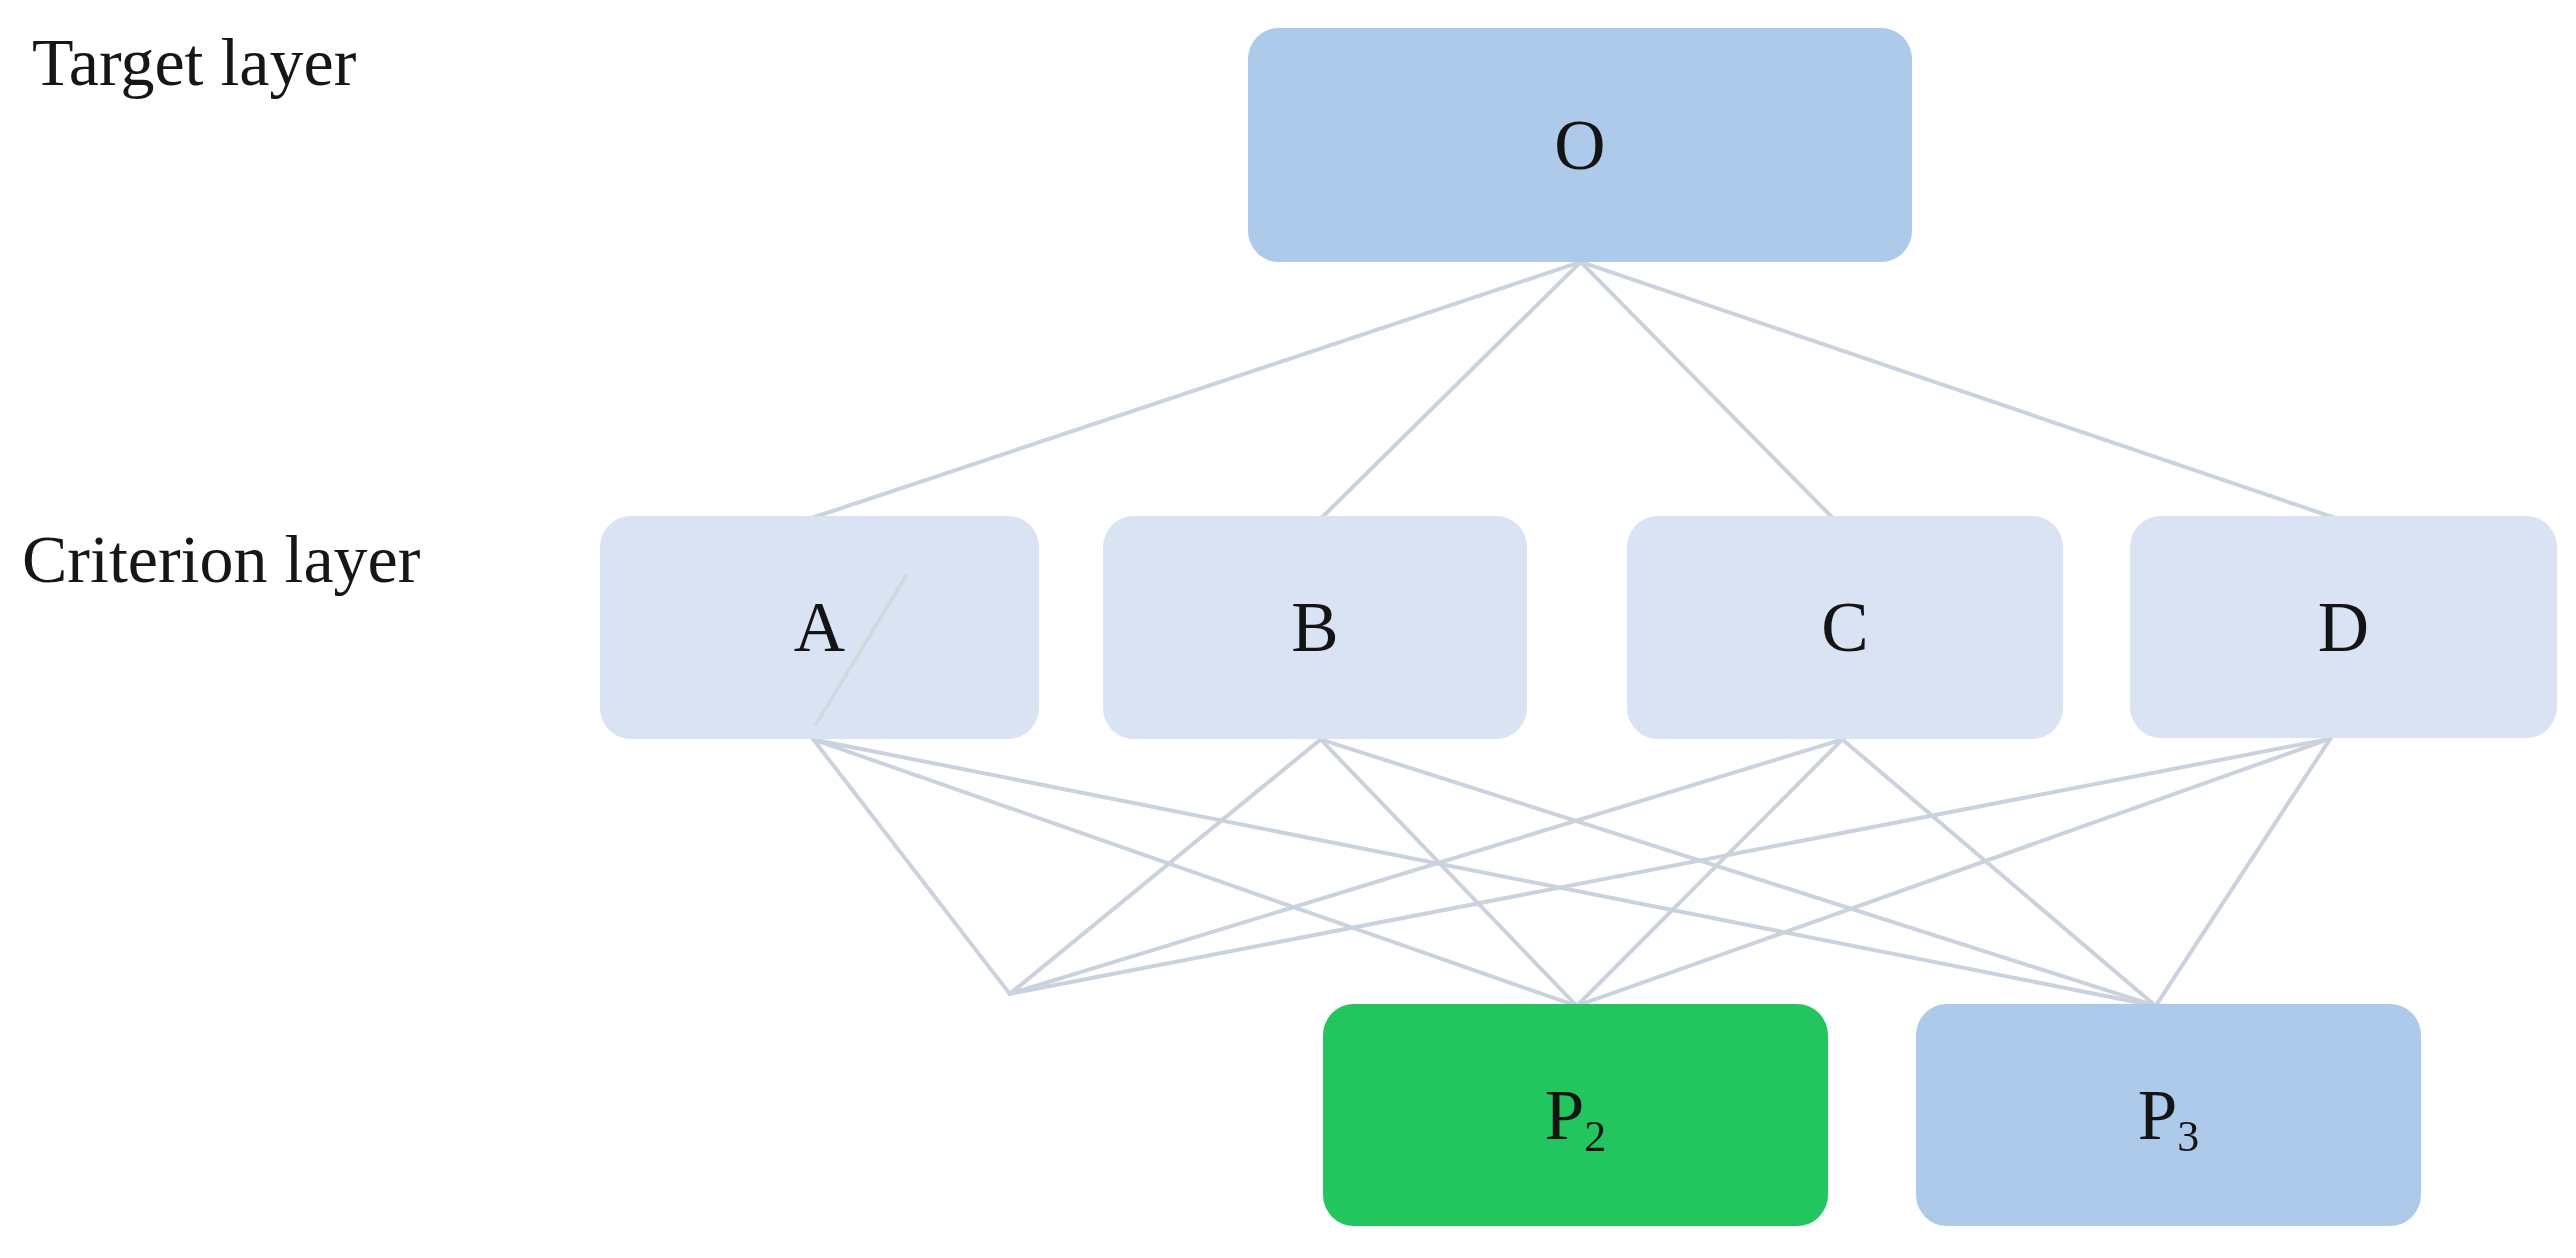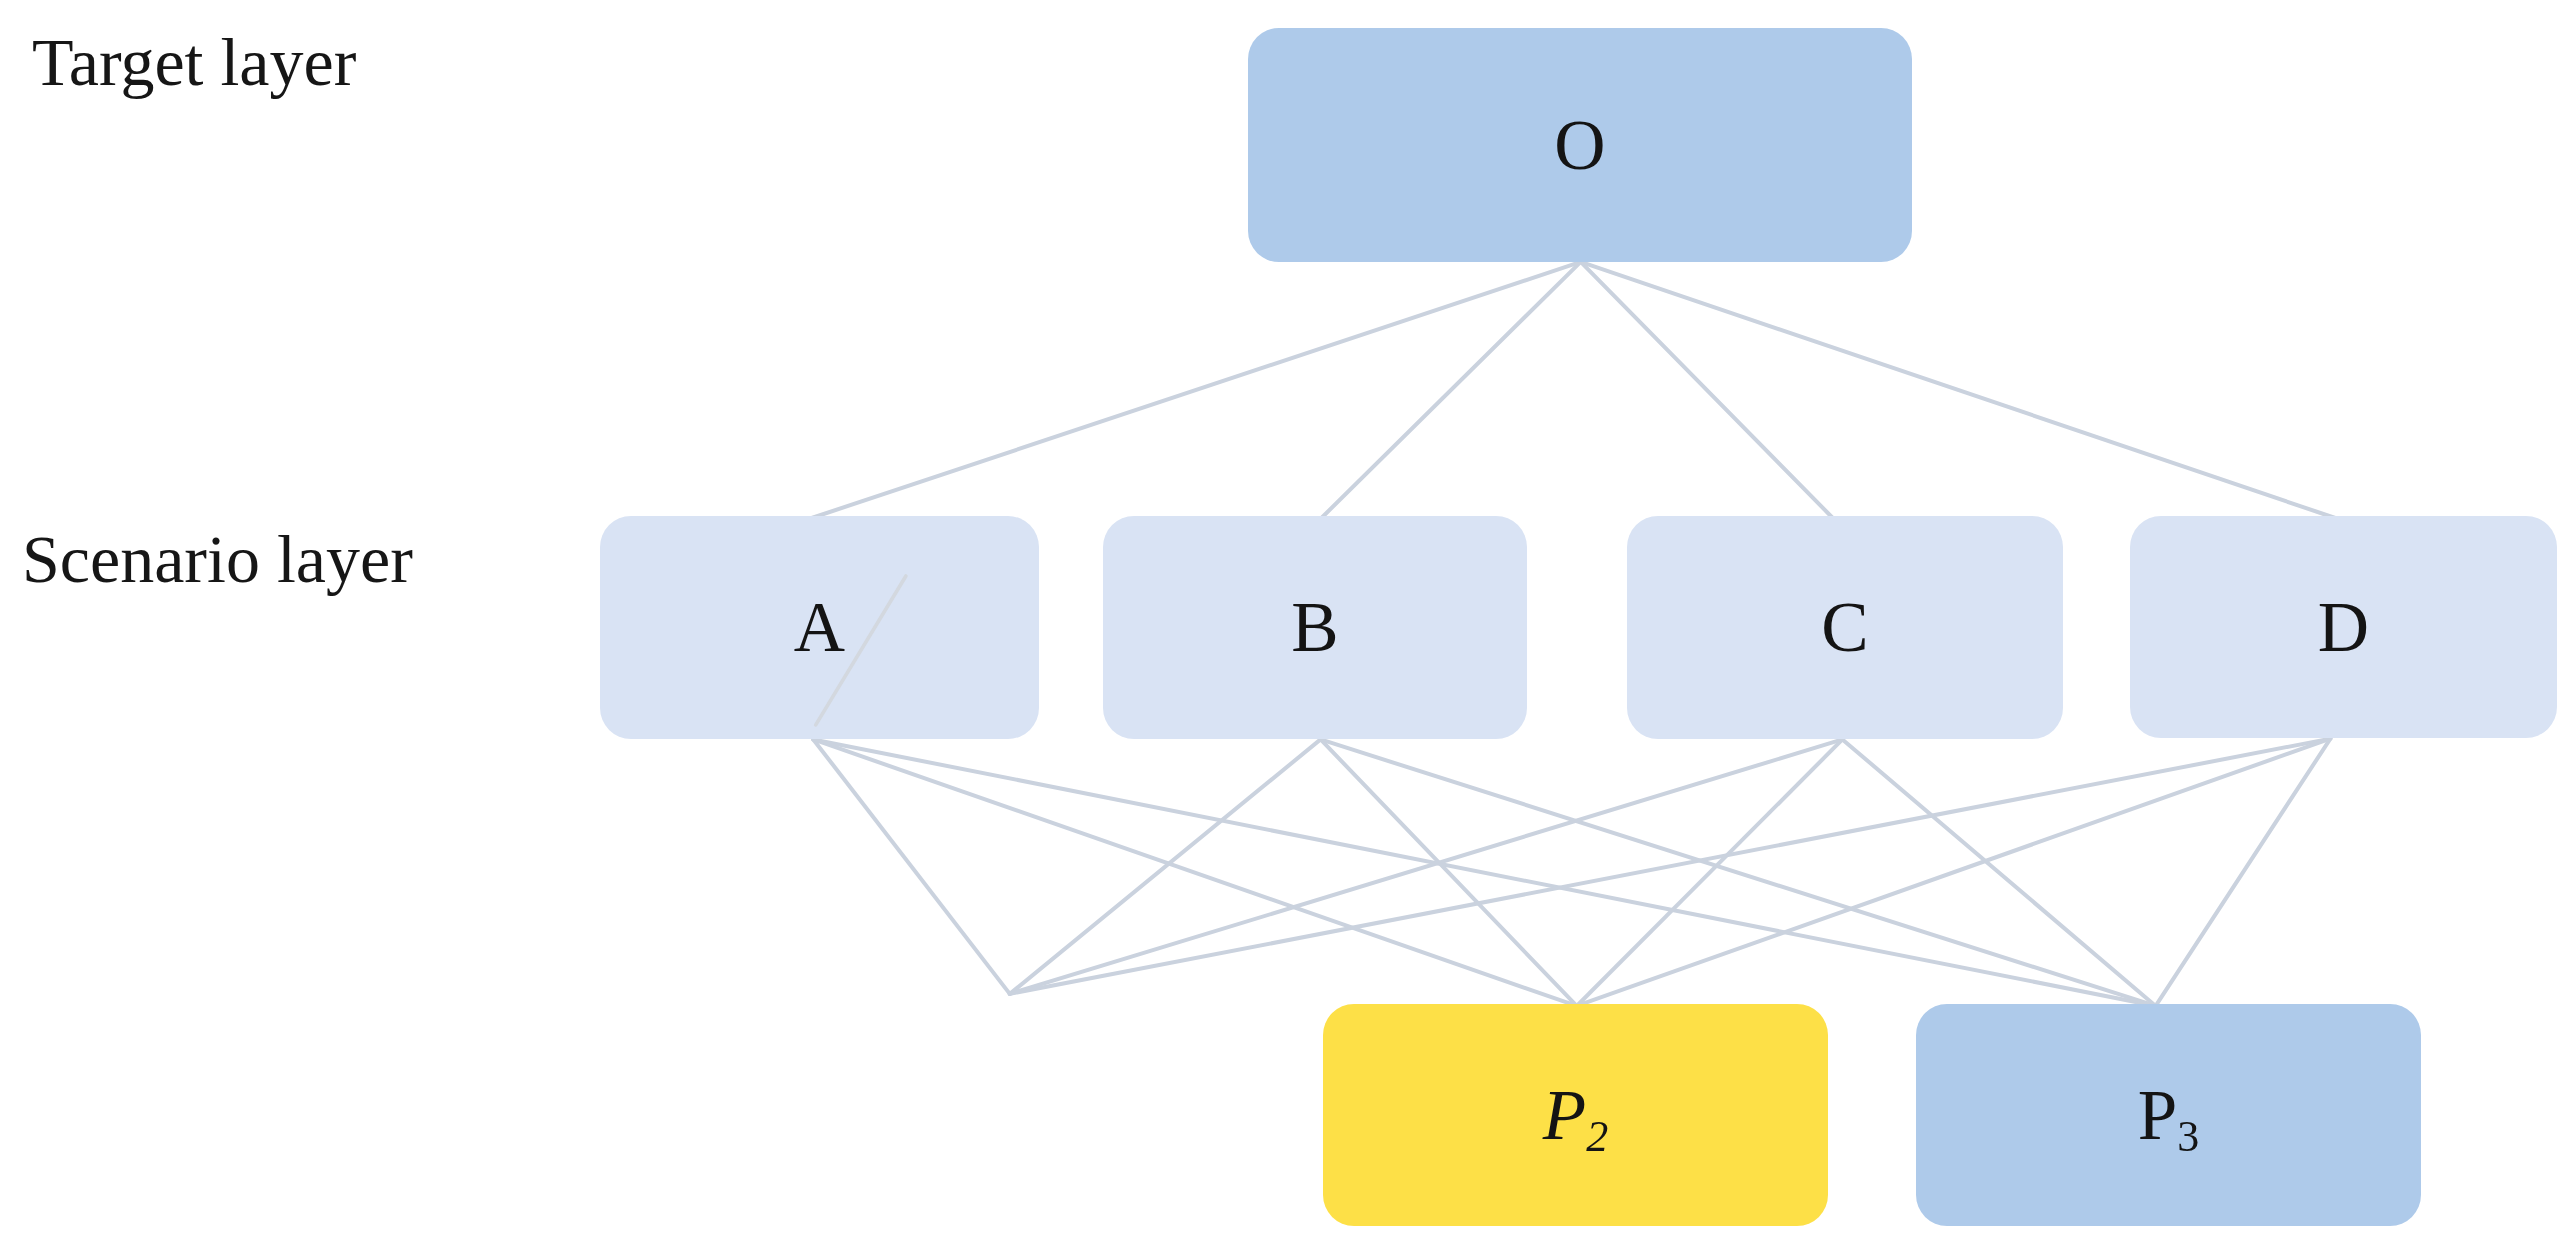"Scenario layer" div.layer-label { text: Scenario -> Criterion }
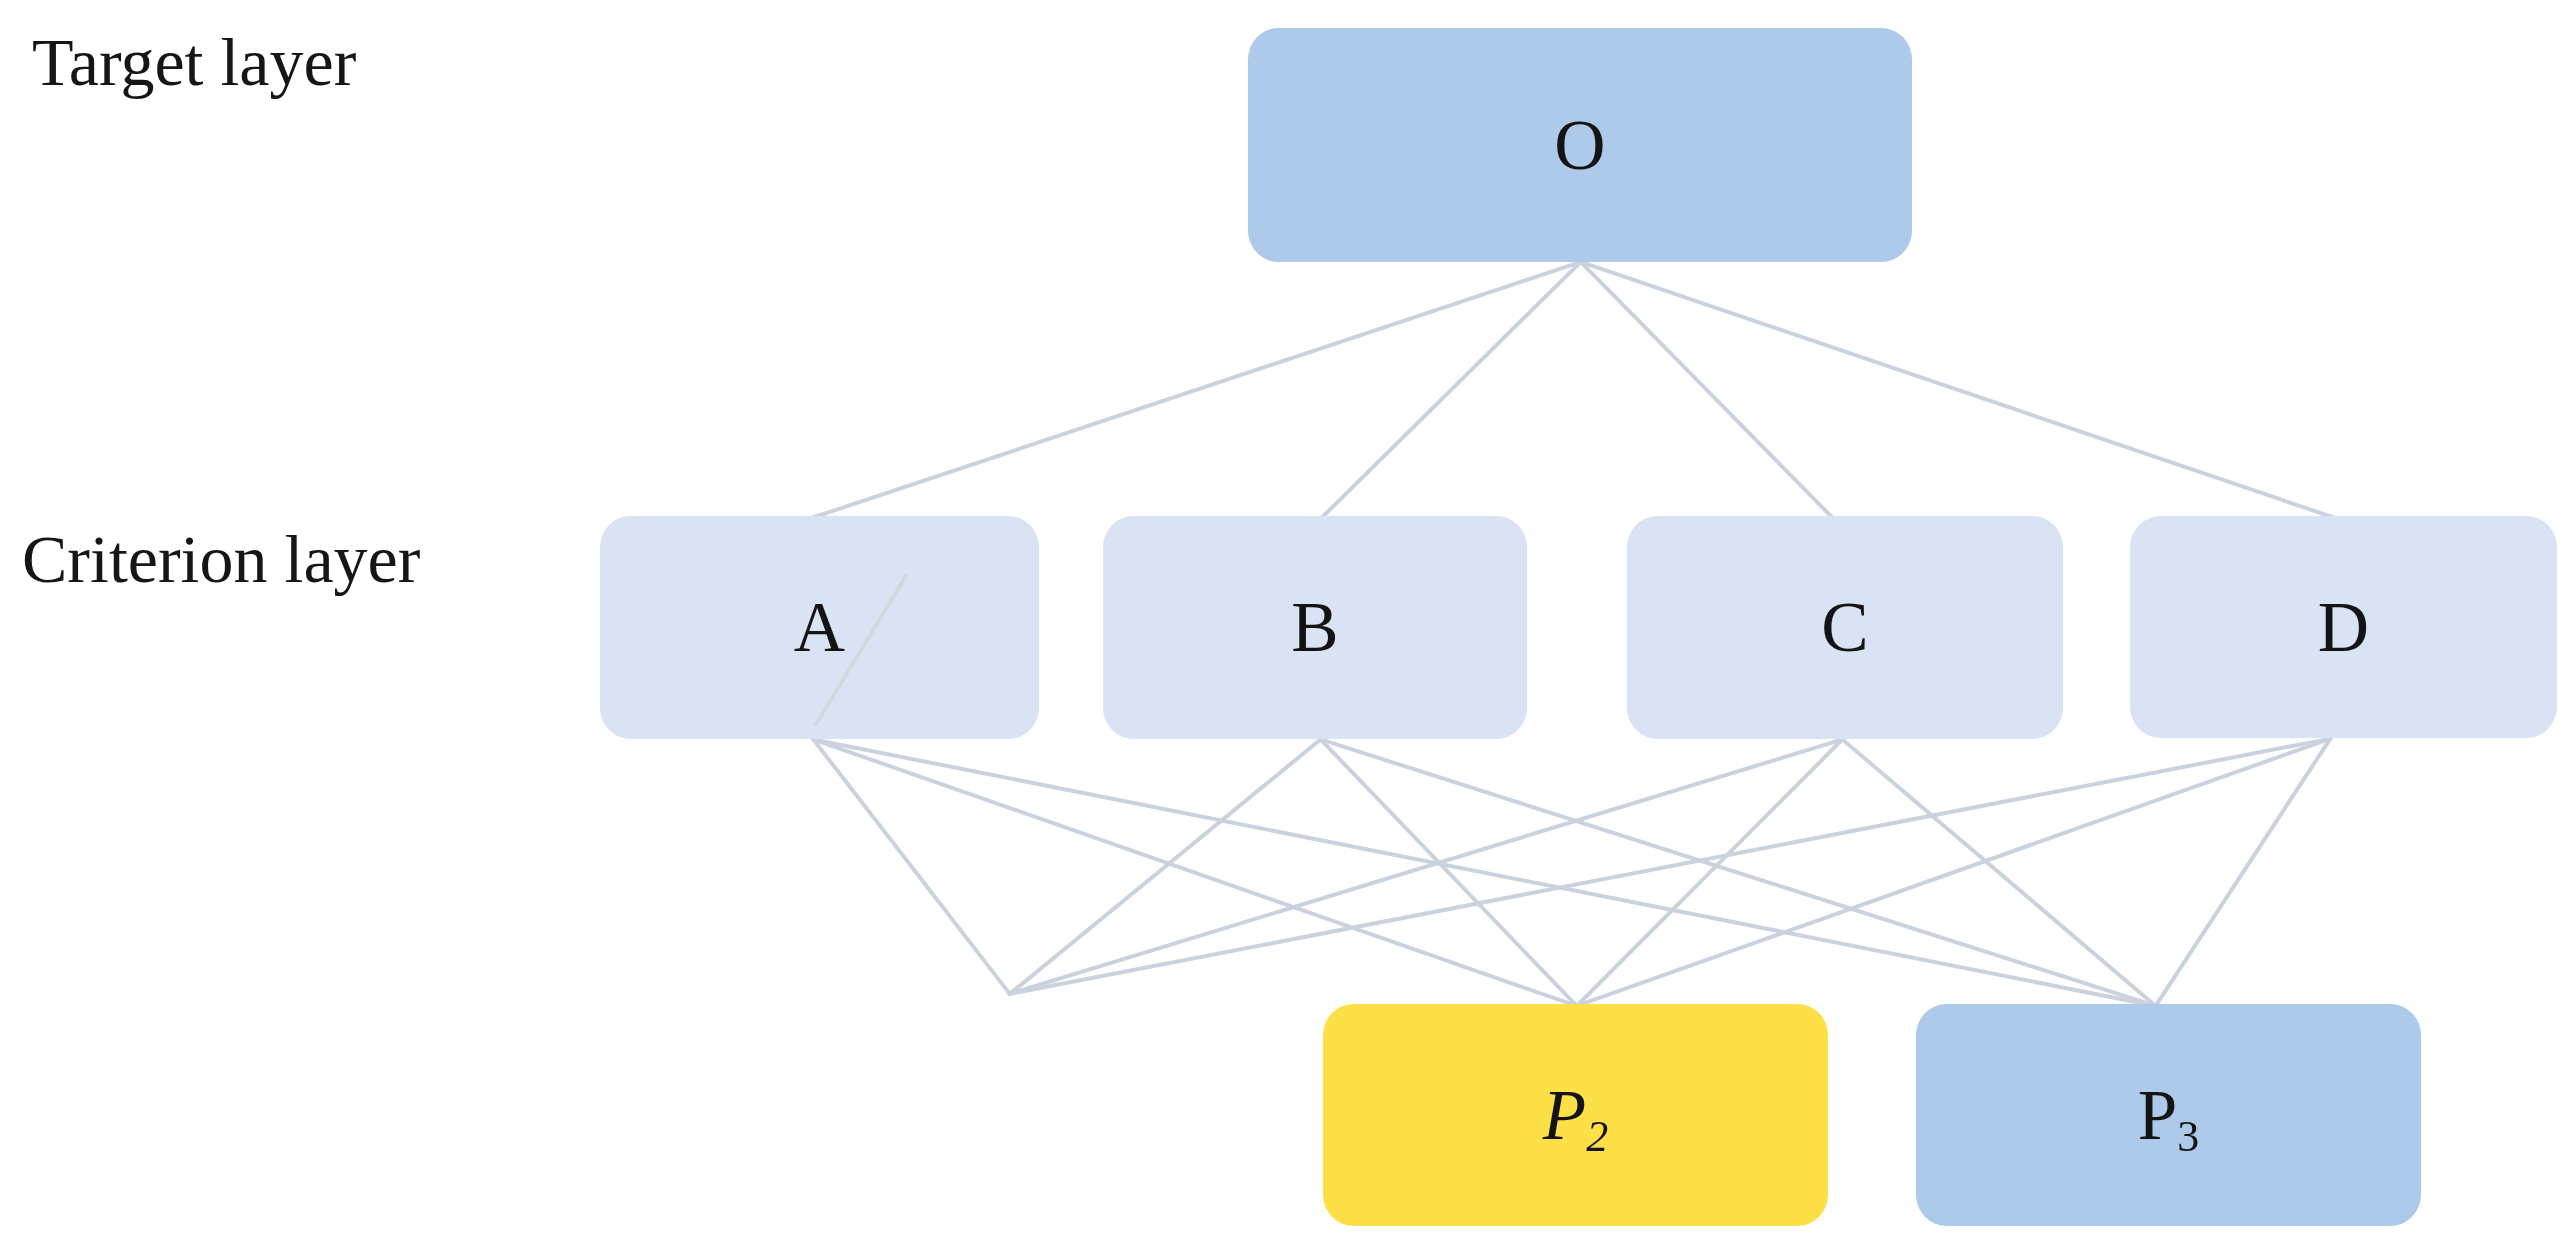"P2" div.node { background: #fde047 -> #22c55e; font-style: italic -> none }
